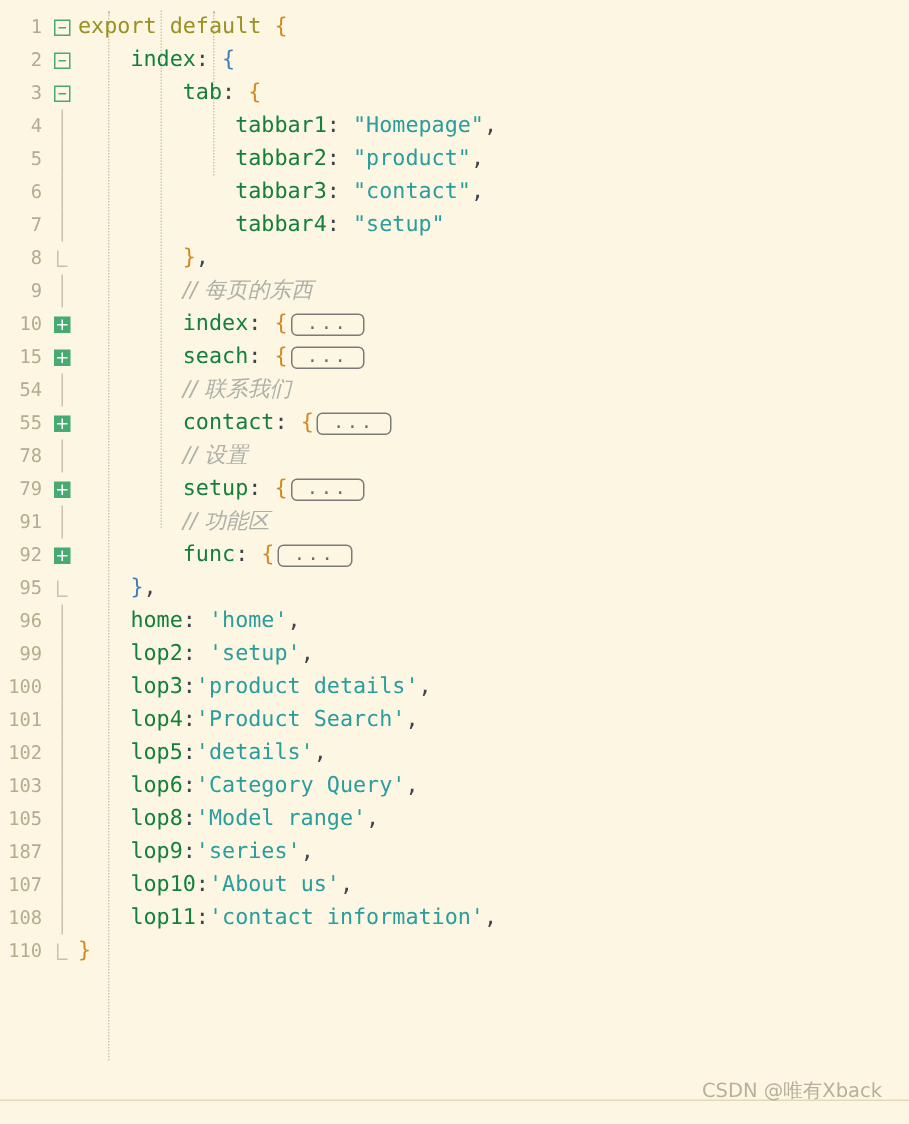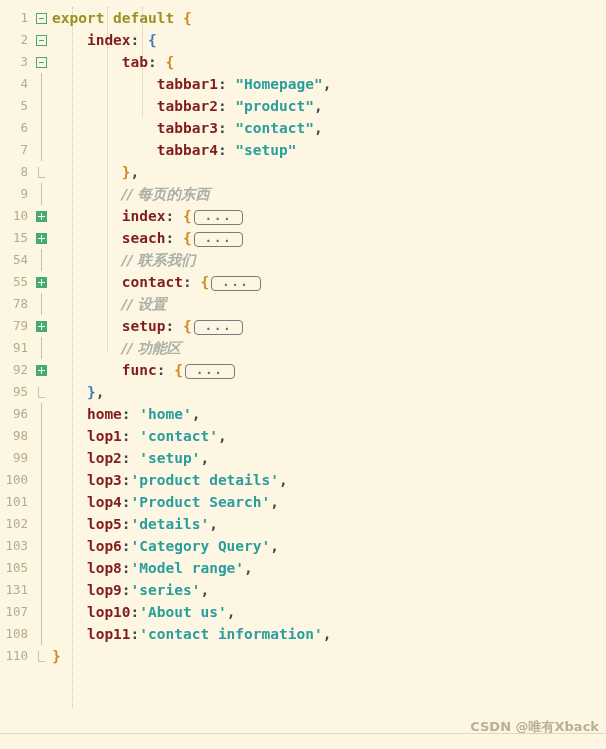"export default {" .content { font-weight: bold -> none }
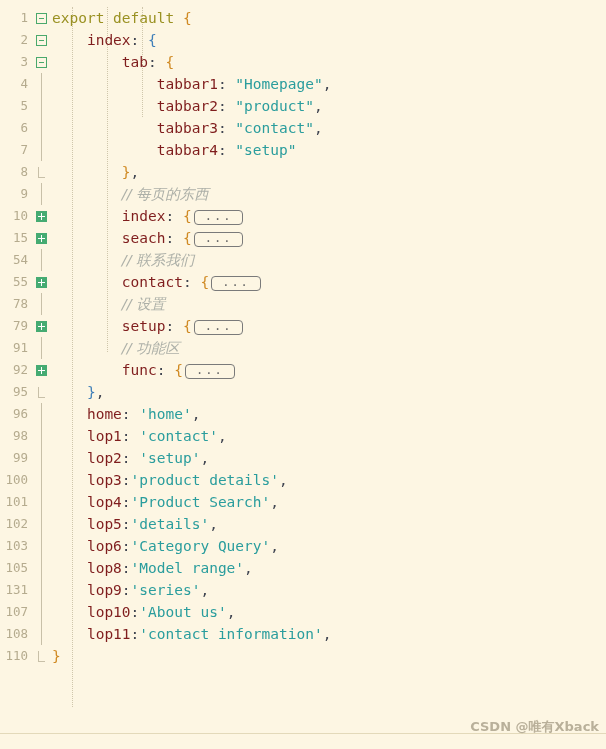"index" .tok-prop { color: #7f1d1d -> #15803d }
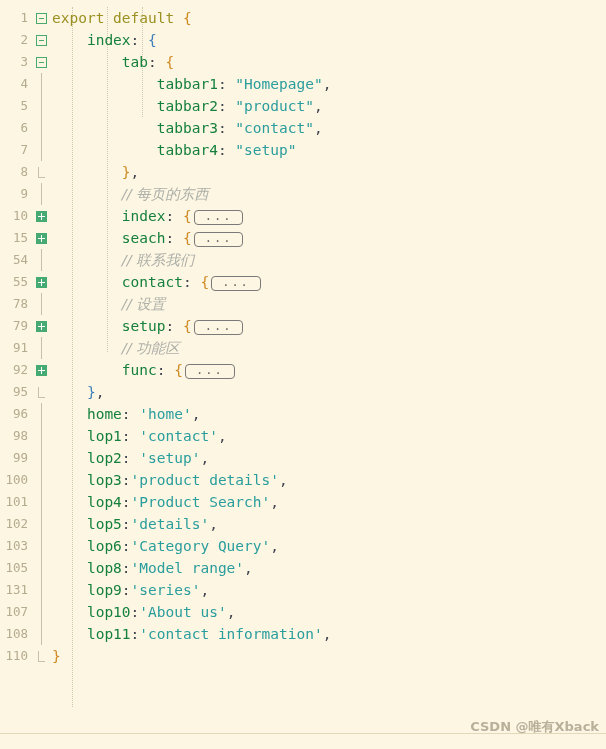"98" div.code-line { html: <div><div>98</div><div><div></div></div><div><span> </span><span>lop1</span><span>: </span><span>'contact'</span><span>,</span></div></div> -> none }
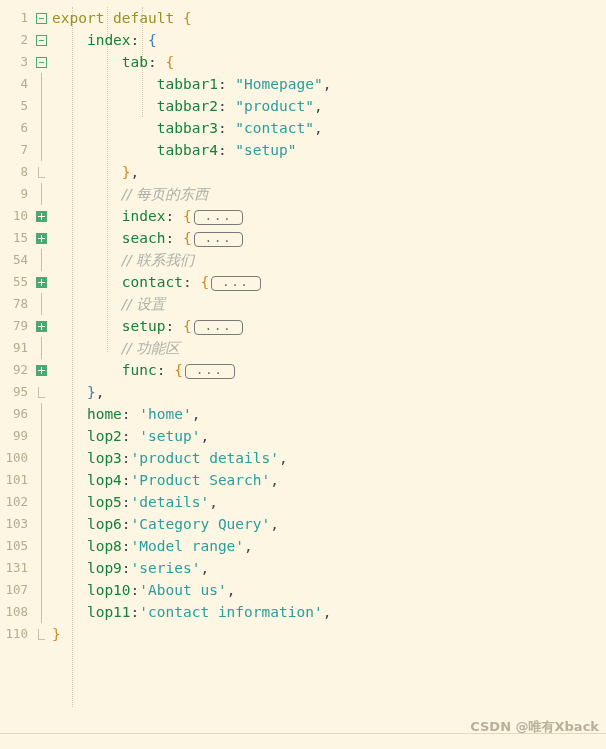"131" div.gutter { text: 131 -> 187 }
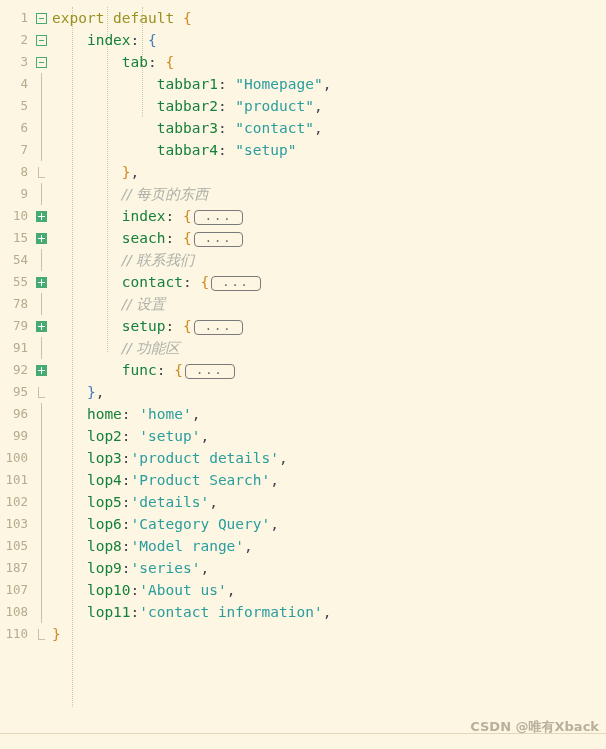"CSDN @唯有Xback" .watermark { font-weight: bold -> none; right: 7px -> 18px }
